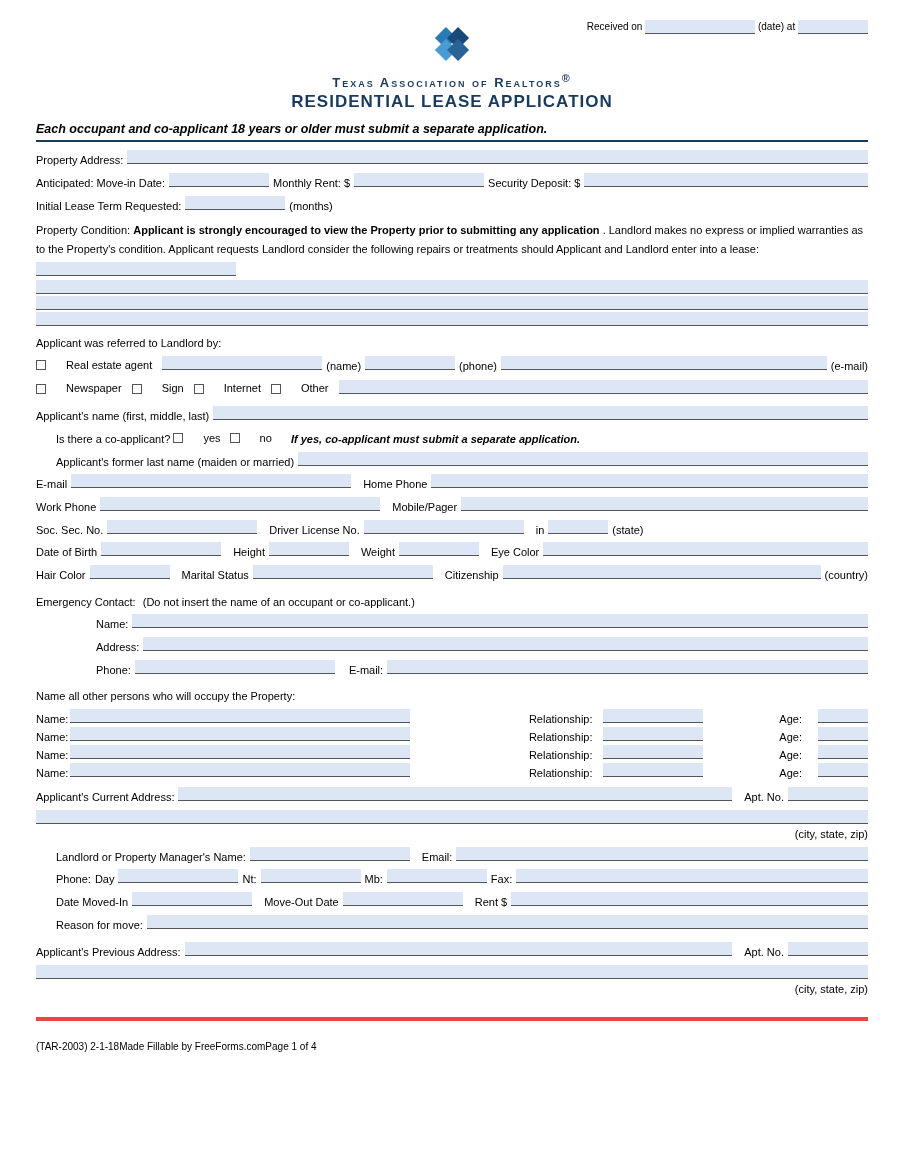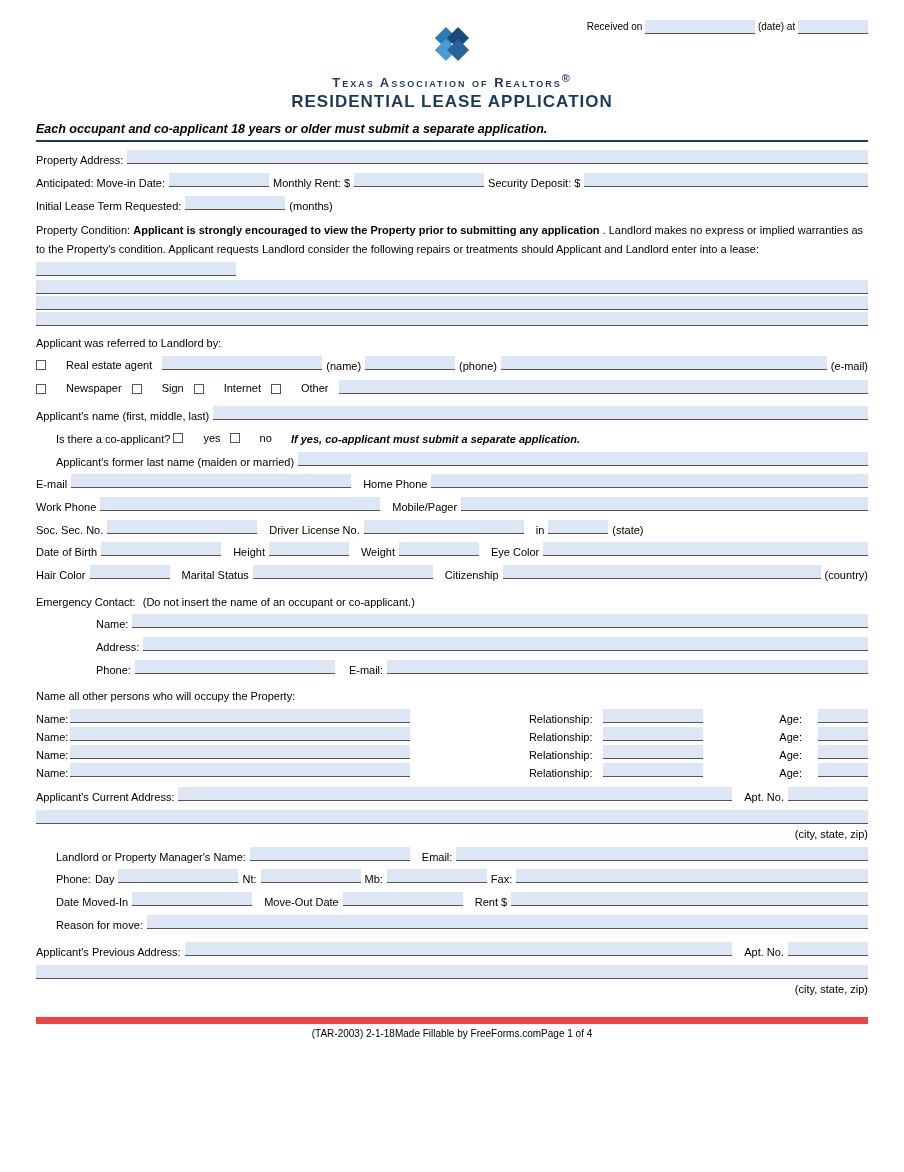"(TAR-2003) 2-1-18" .footer { border-top: 7px solid #ef4444 -> 4px solid #ef4444; justify-content: center -> flex-start; padding-top: 4px -> 20px }
